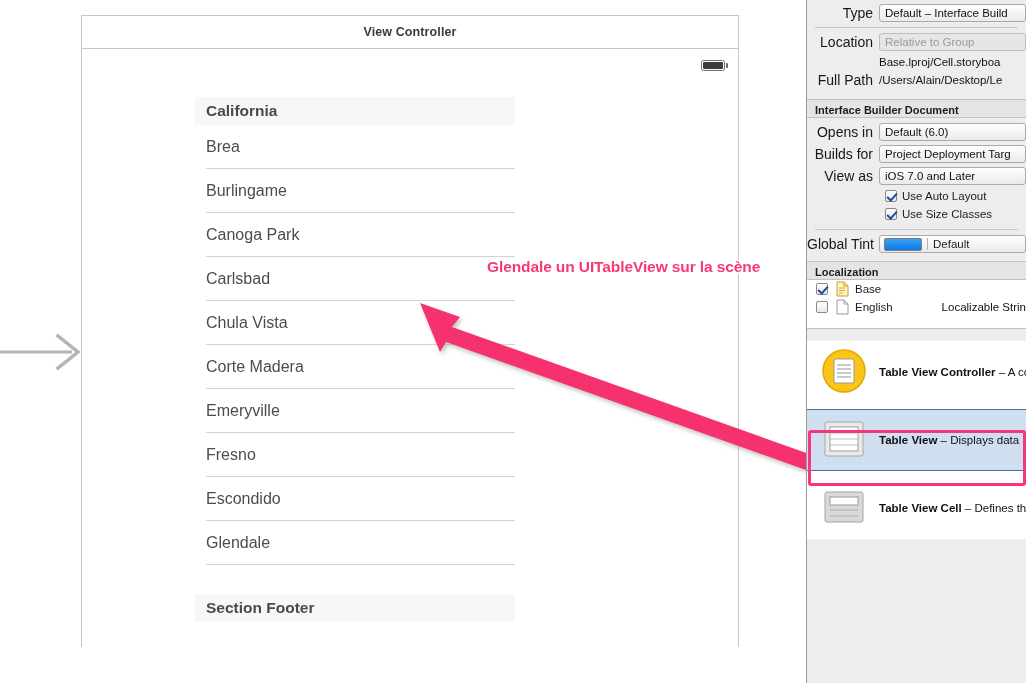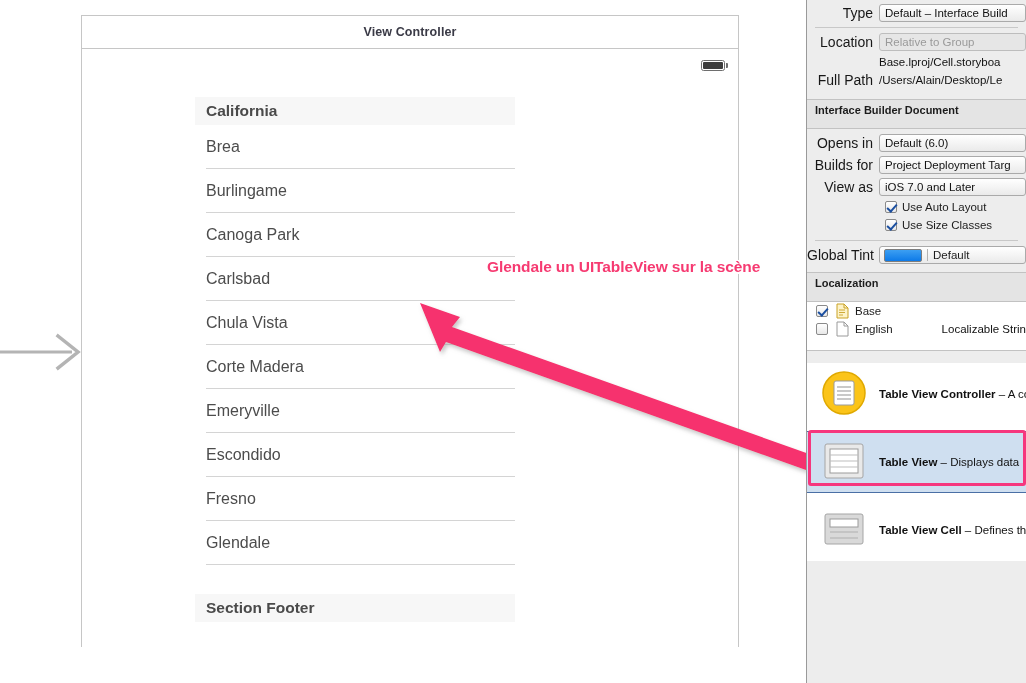"Interface Builder Document" .insp-group-title { padding: 4px 0 12px 8px -> 4px 0 1px 8px }
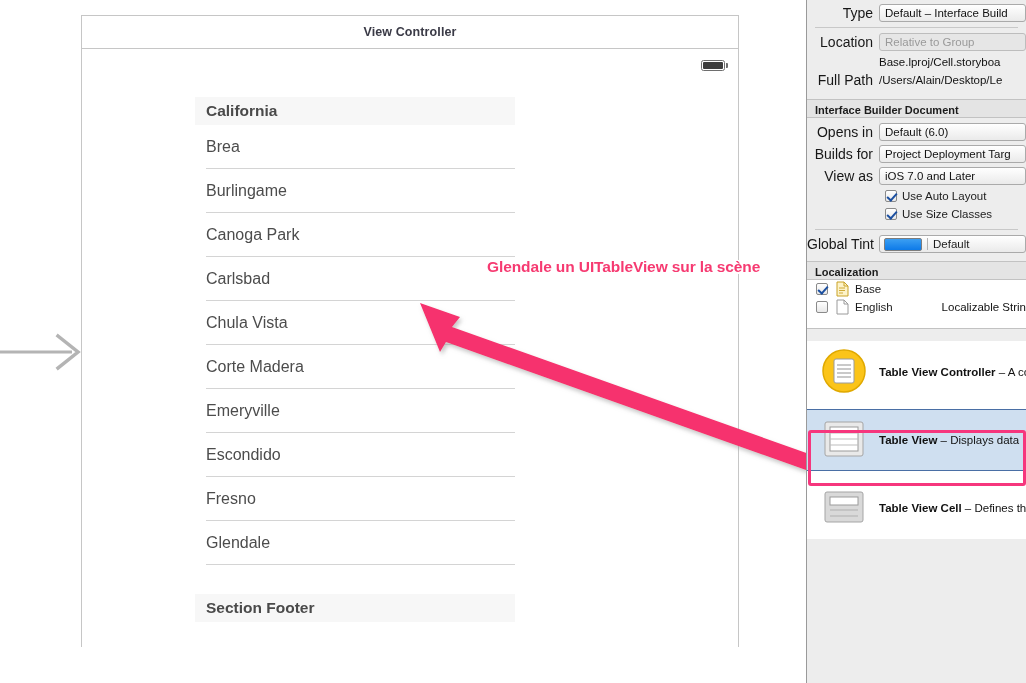"Escondido" div.cell { order: before "Fresno" -> after "Fresno" }
